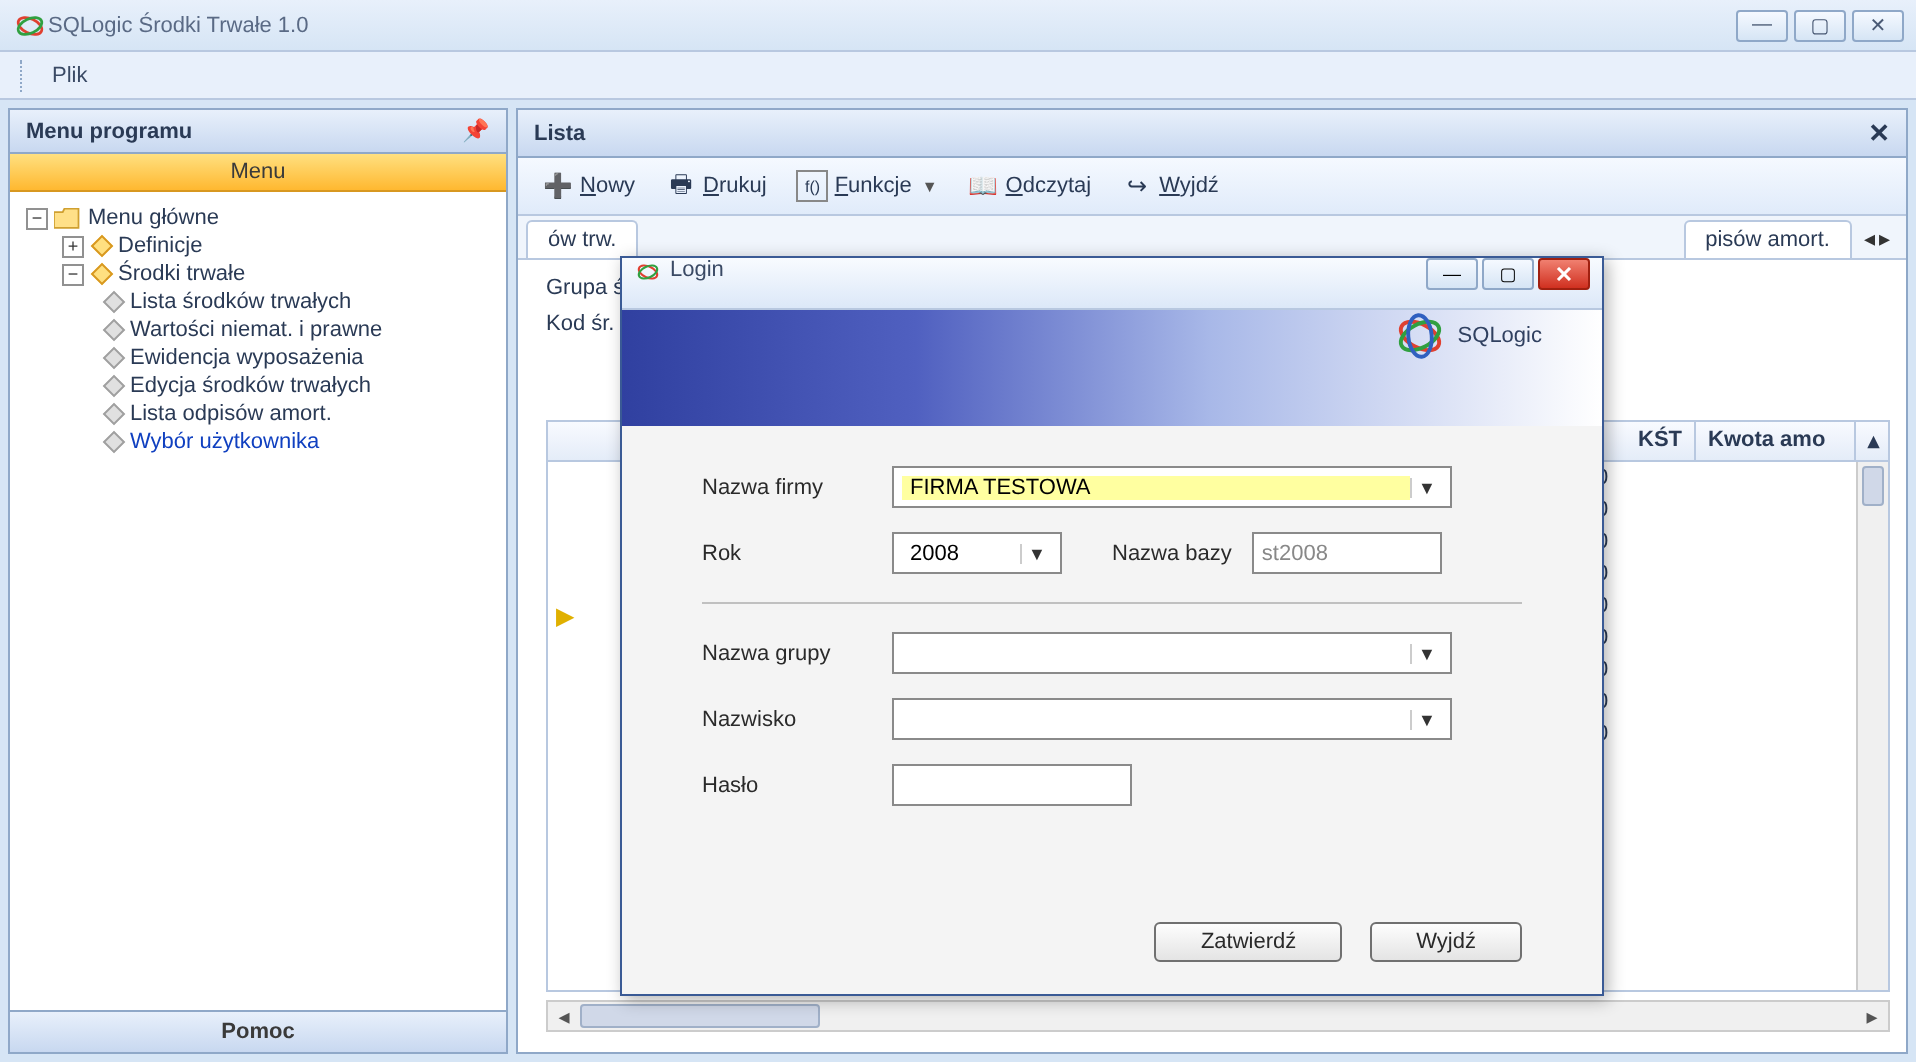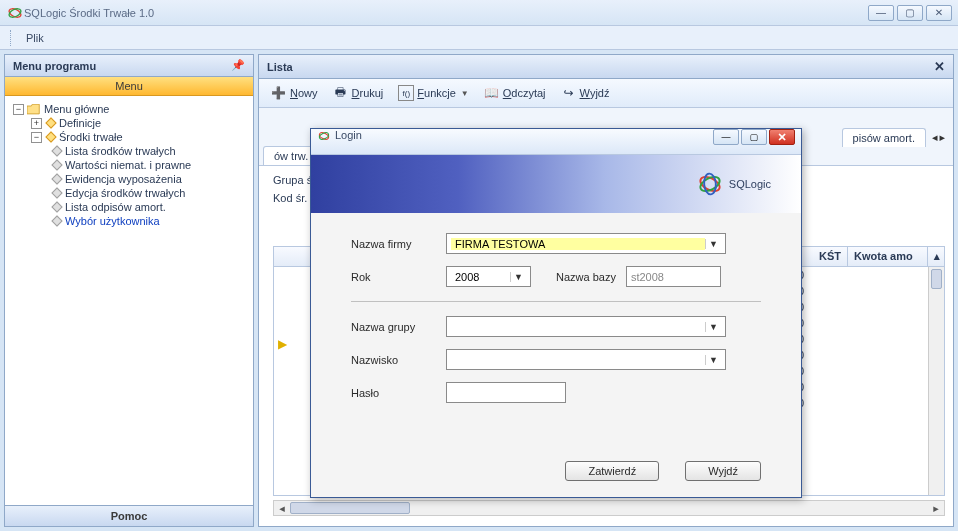"ów trw." .tab.cut { margin-top: 36px -> none }
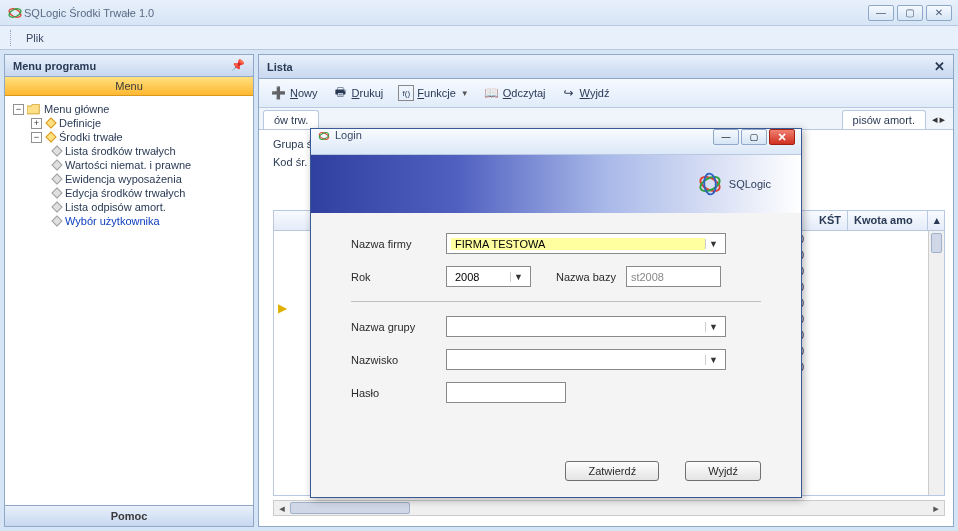"SQLogic" .dlg-banner { align-items: center -> flex-start }
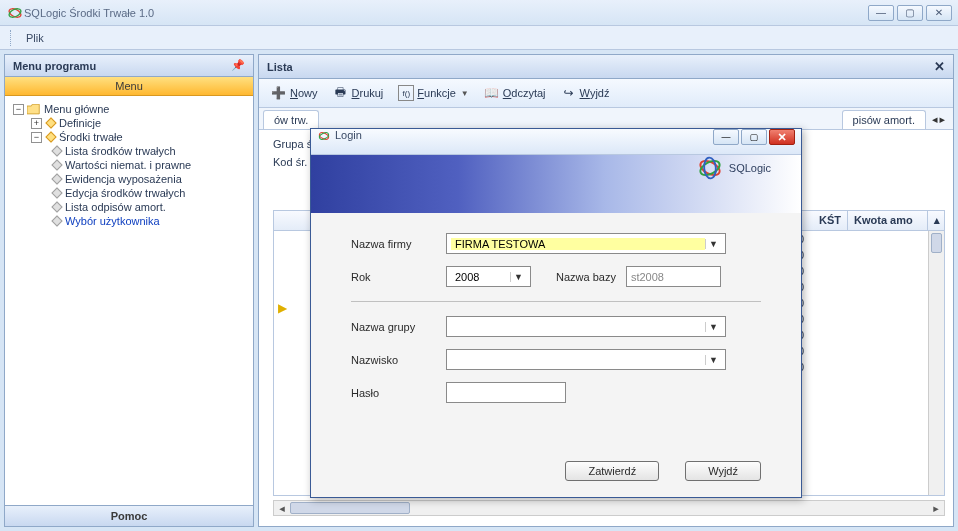"Zatwierdź" .dlg-buttons { gap: 26px -> 14px }
